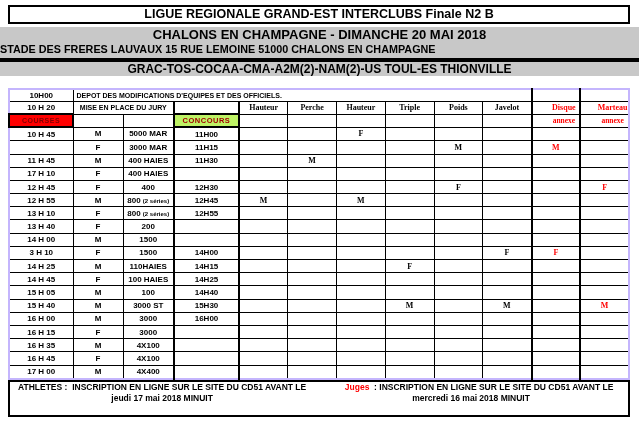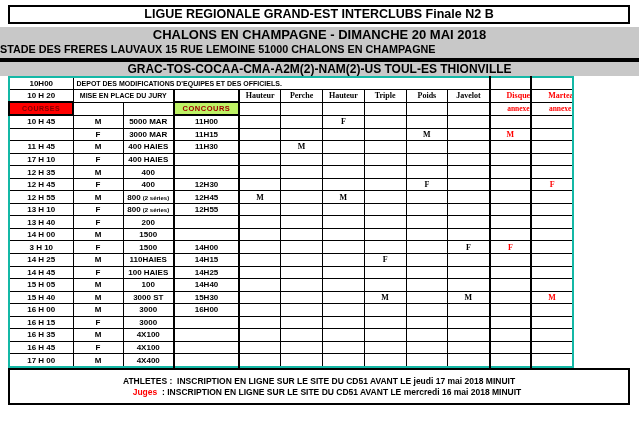"10H00" table { border: 2px solid #14b8a6 -> 2px solid #c4b5fd; margin: 0 9px 0 8px -> 12px 9px 0 8px; width: 566px -> 622px }
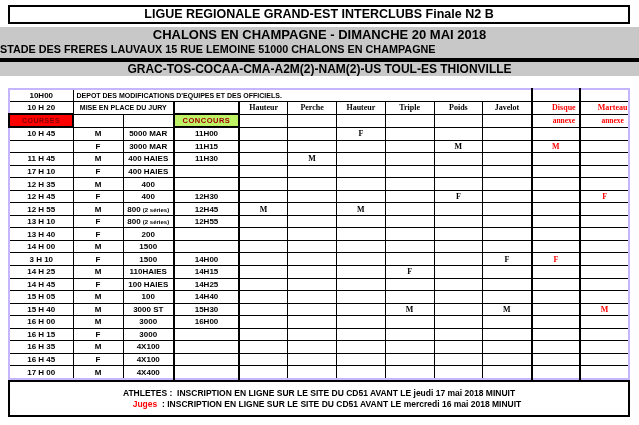"12 H 35" tr { html: <tr> <td>12 H 35</td> <td>M</td> <td>400</td> <td></td> <td></td> <td></td> <td></td> <td></td> <td></td> <td></td> <td></td> <td></td> </tr> -> none }
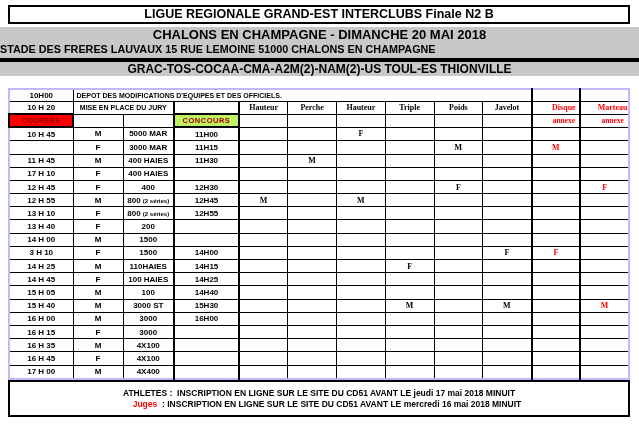"ATHLETES : INSCRIPTION EN LIGNE" .footer-box { flex-direction: column -> row }
